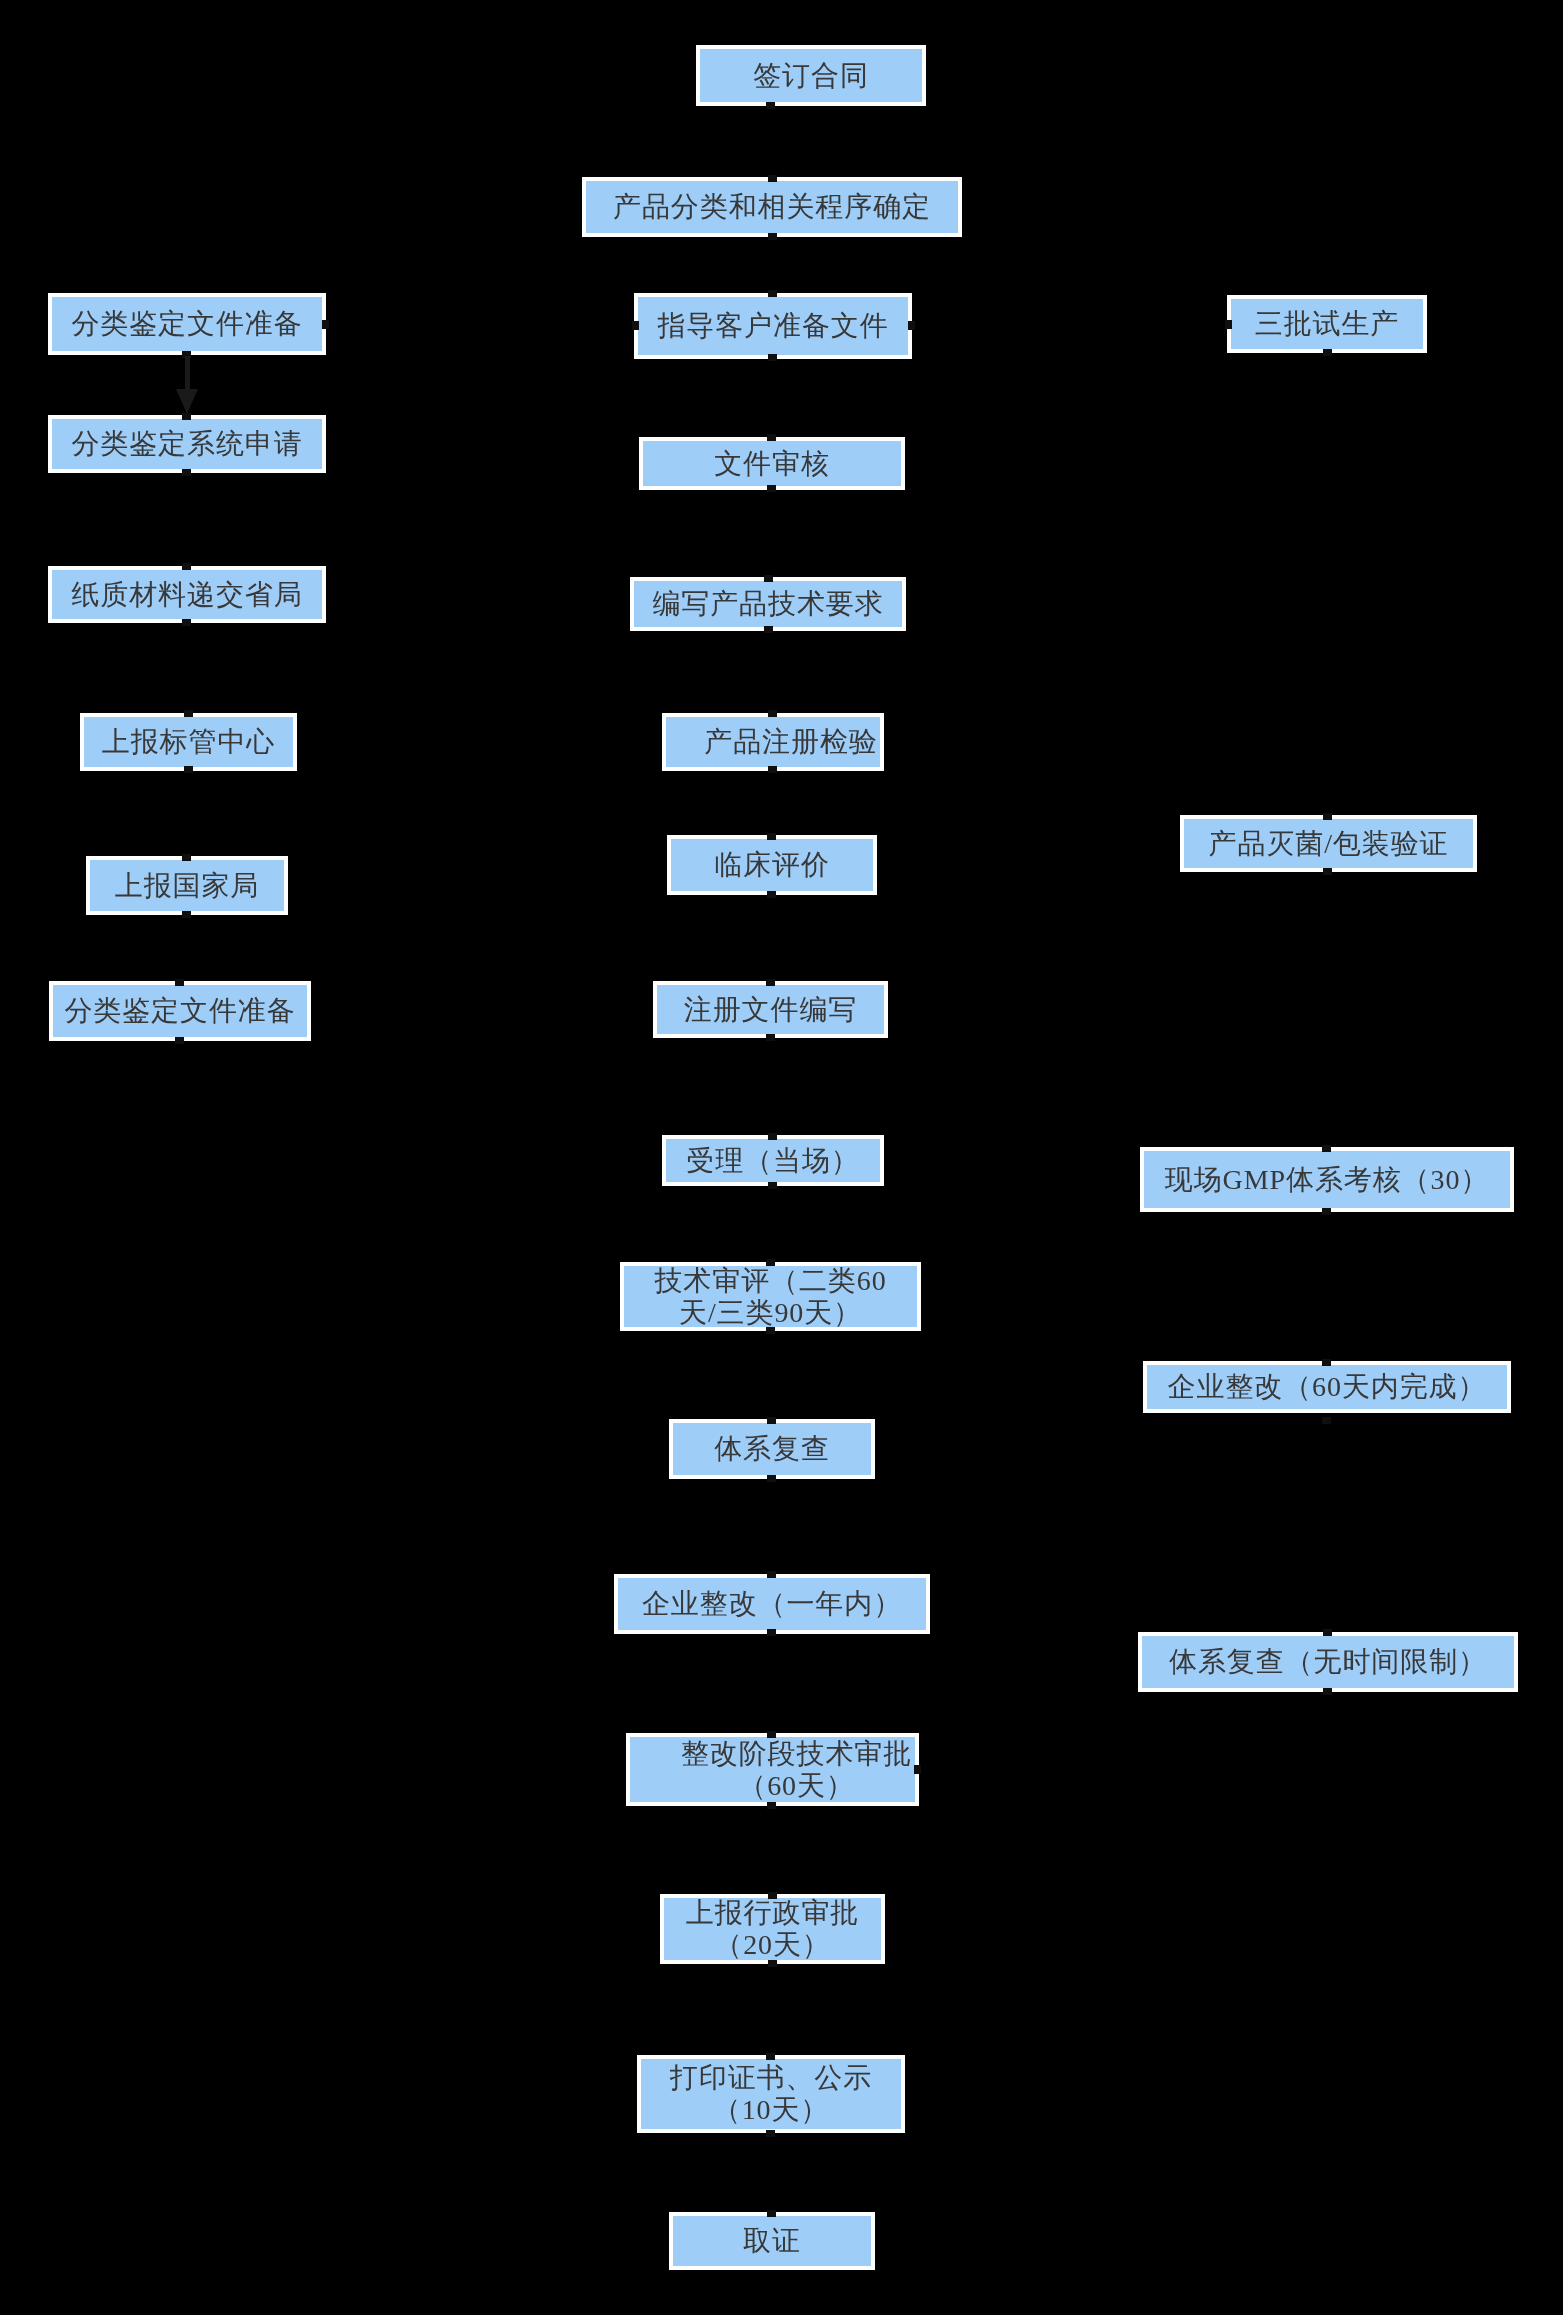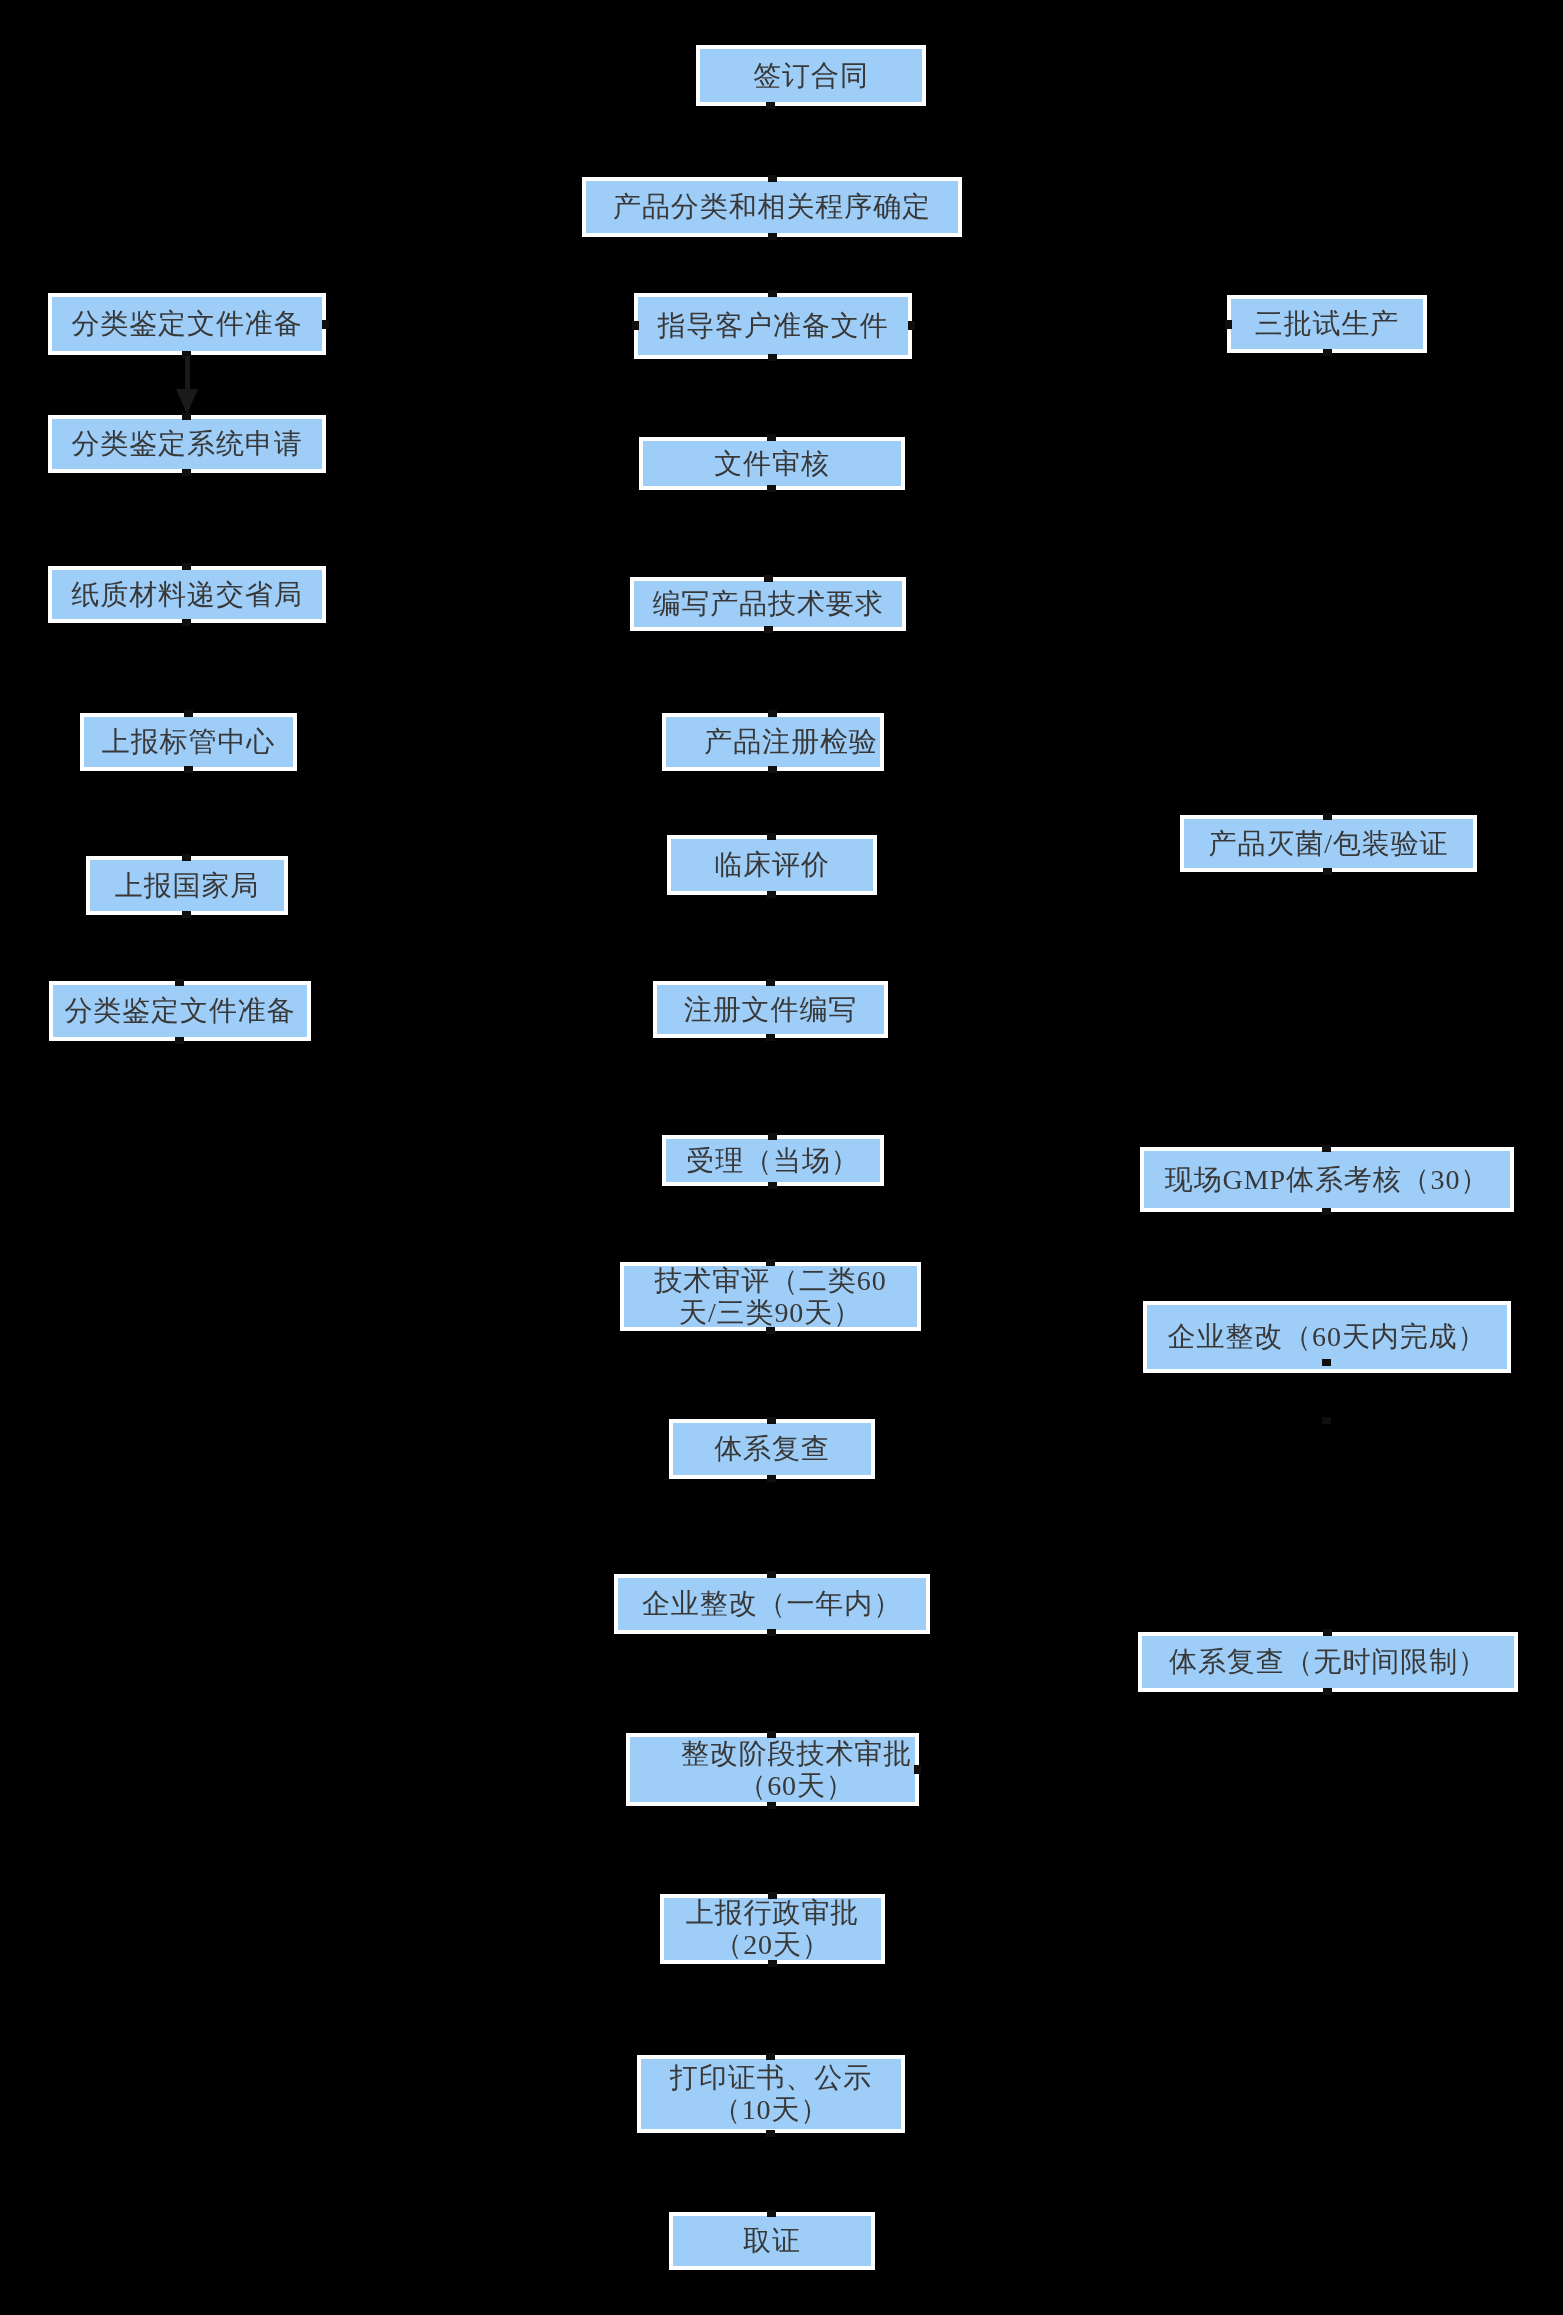"企业整改（60天内完成）" .n19 { height: 72px -> 52px; top: 1301px -> 1361px }
